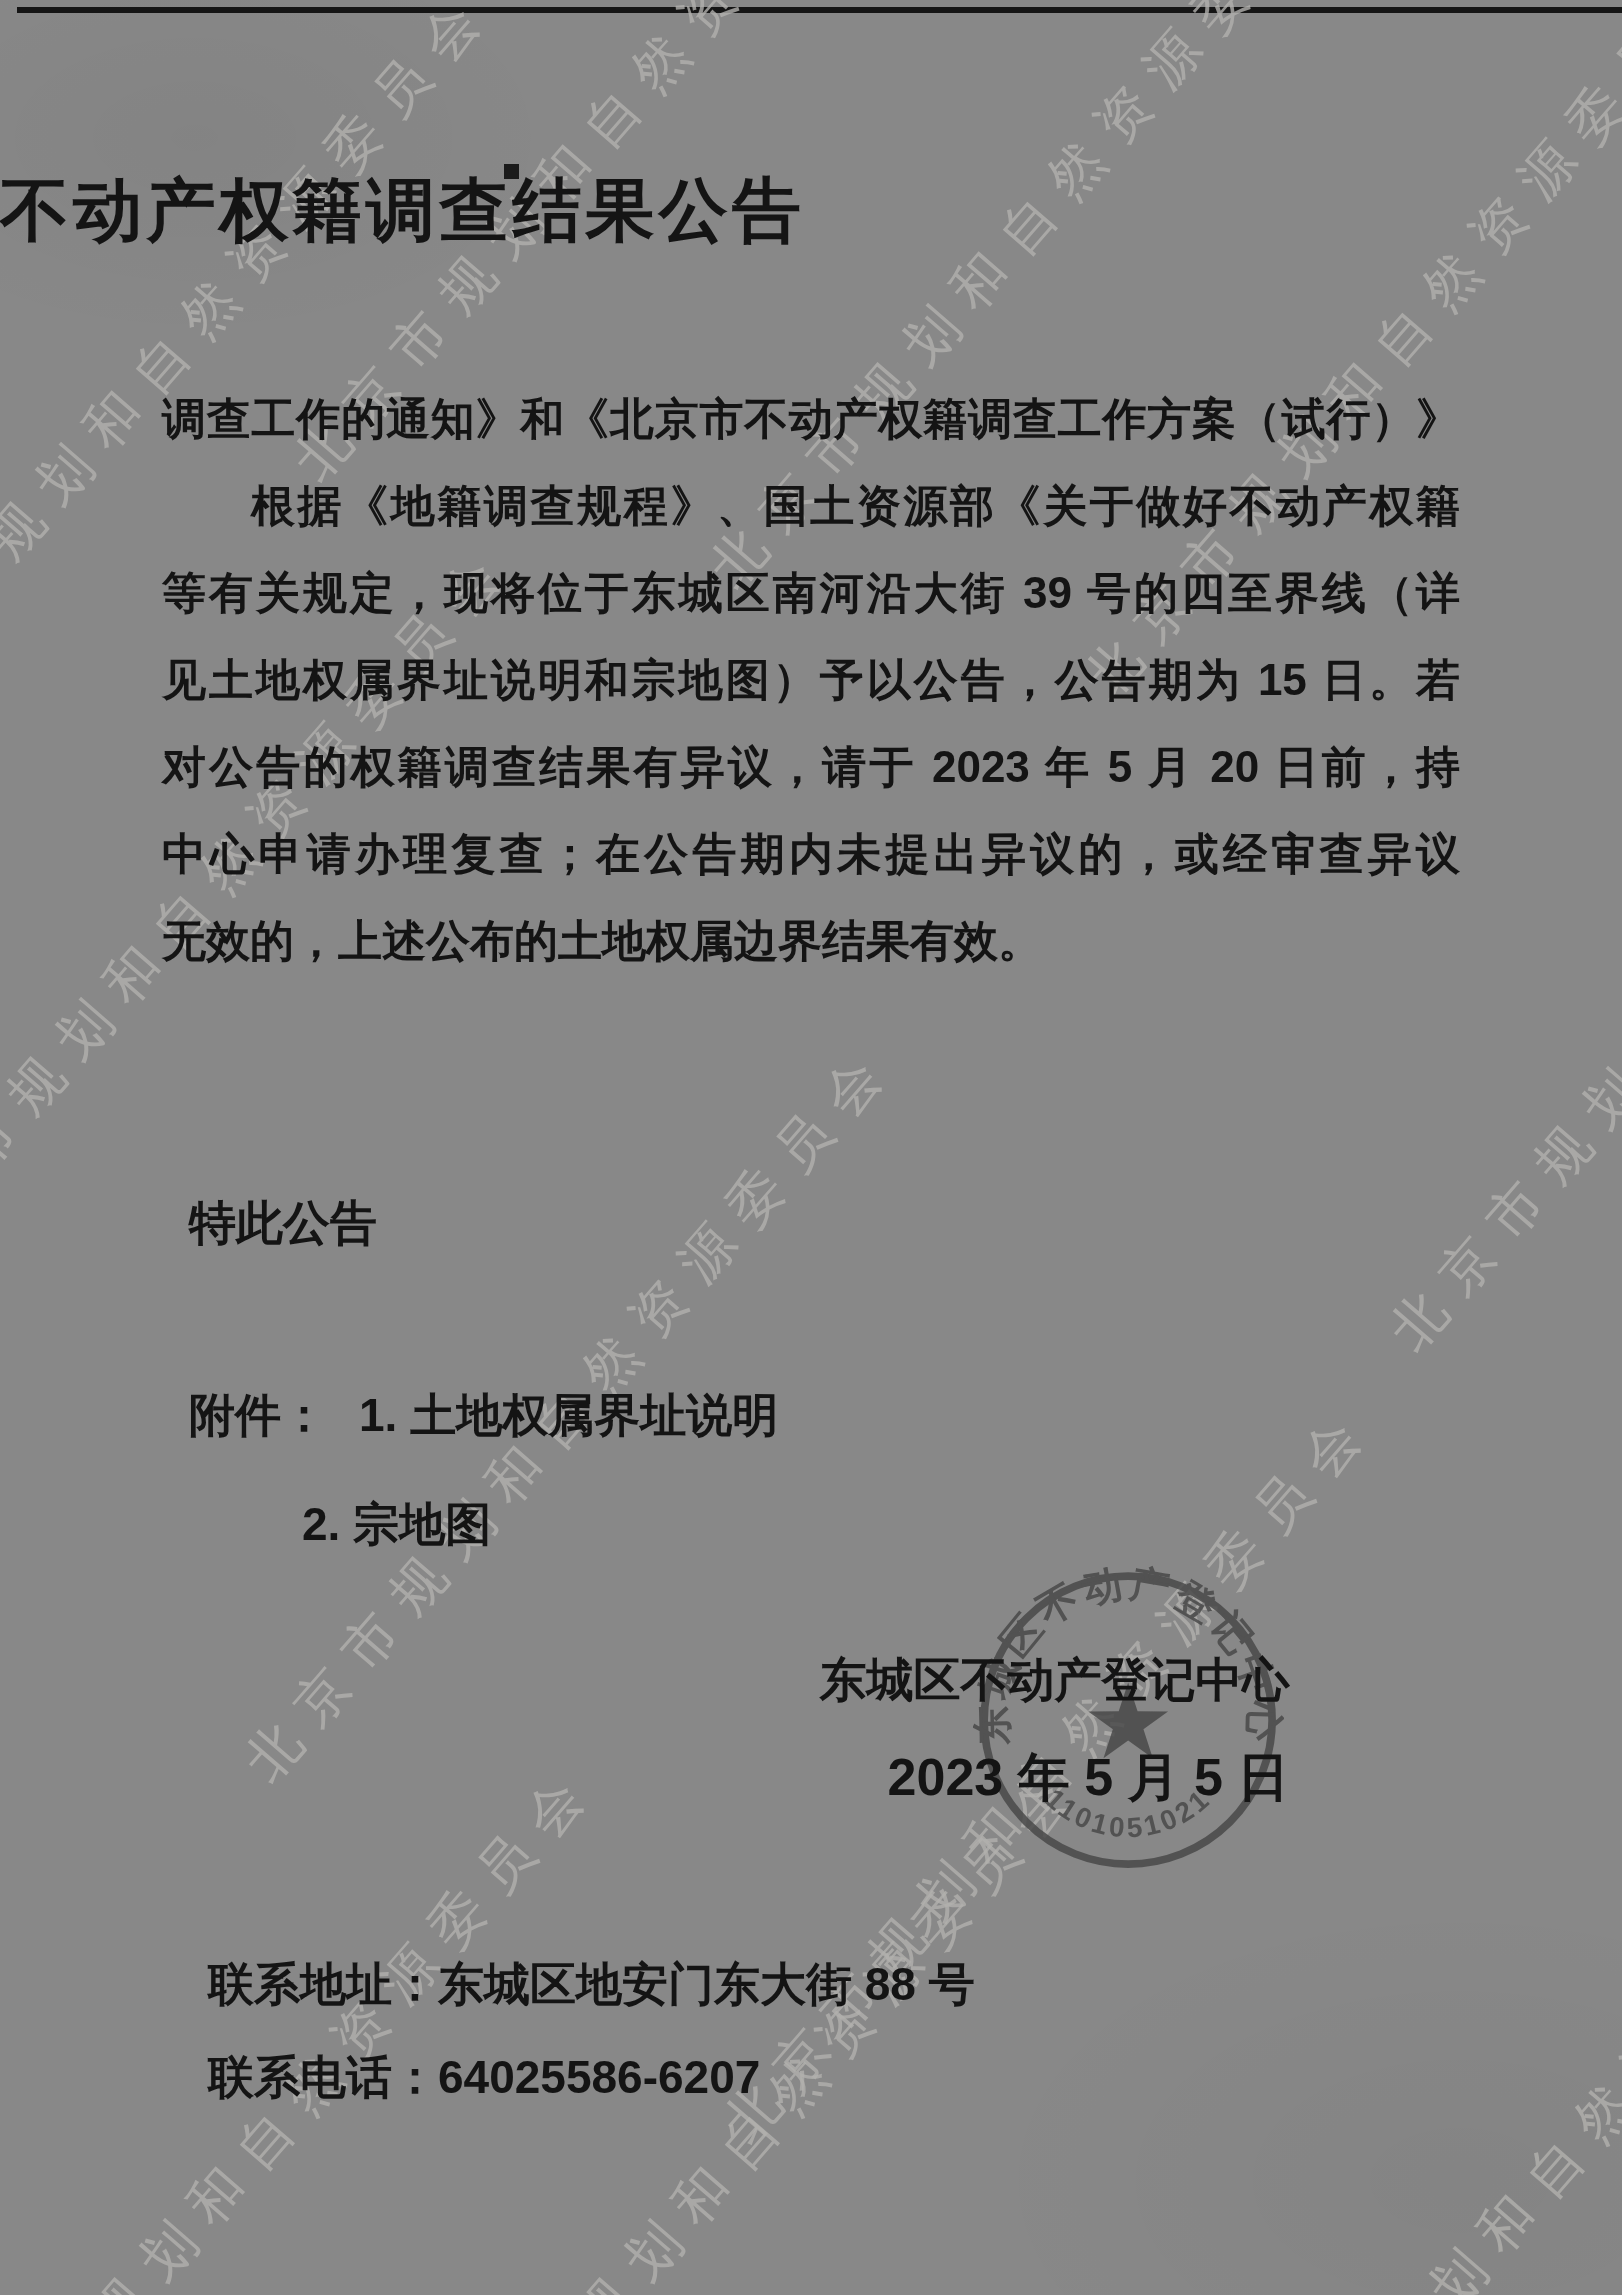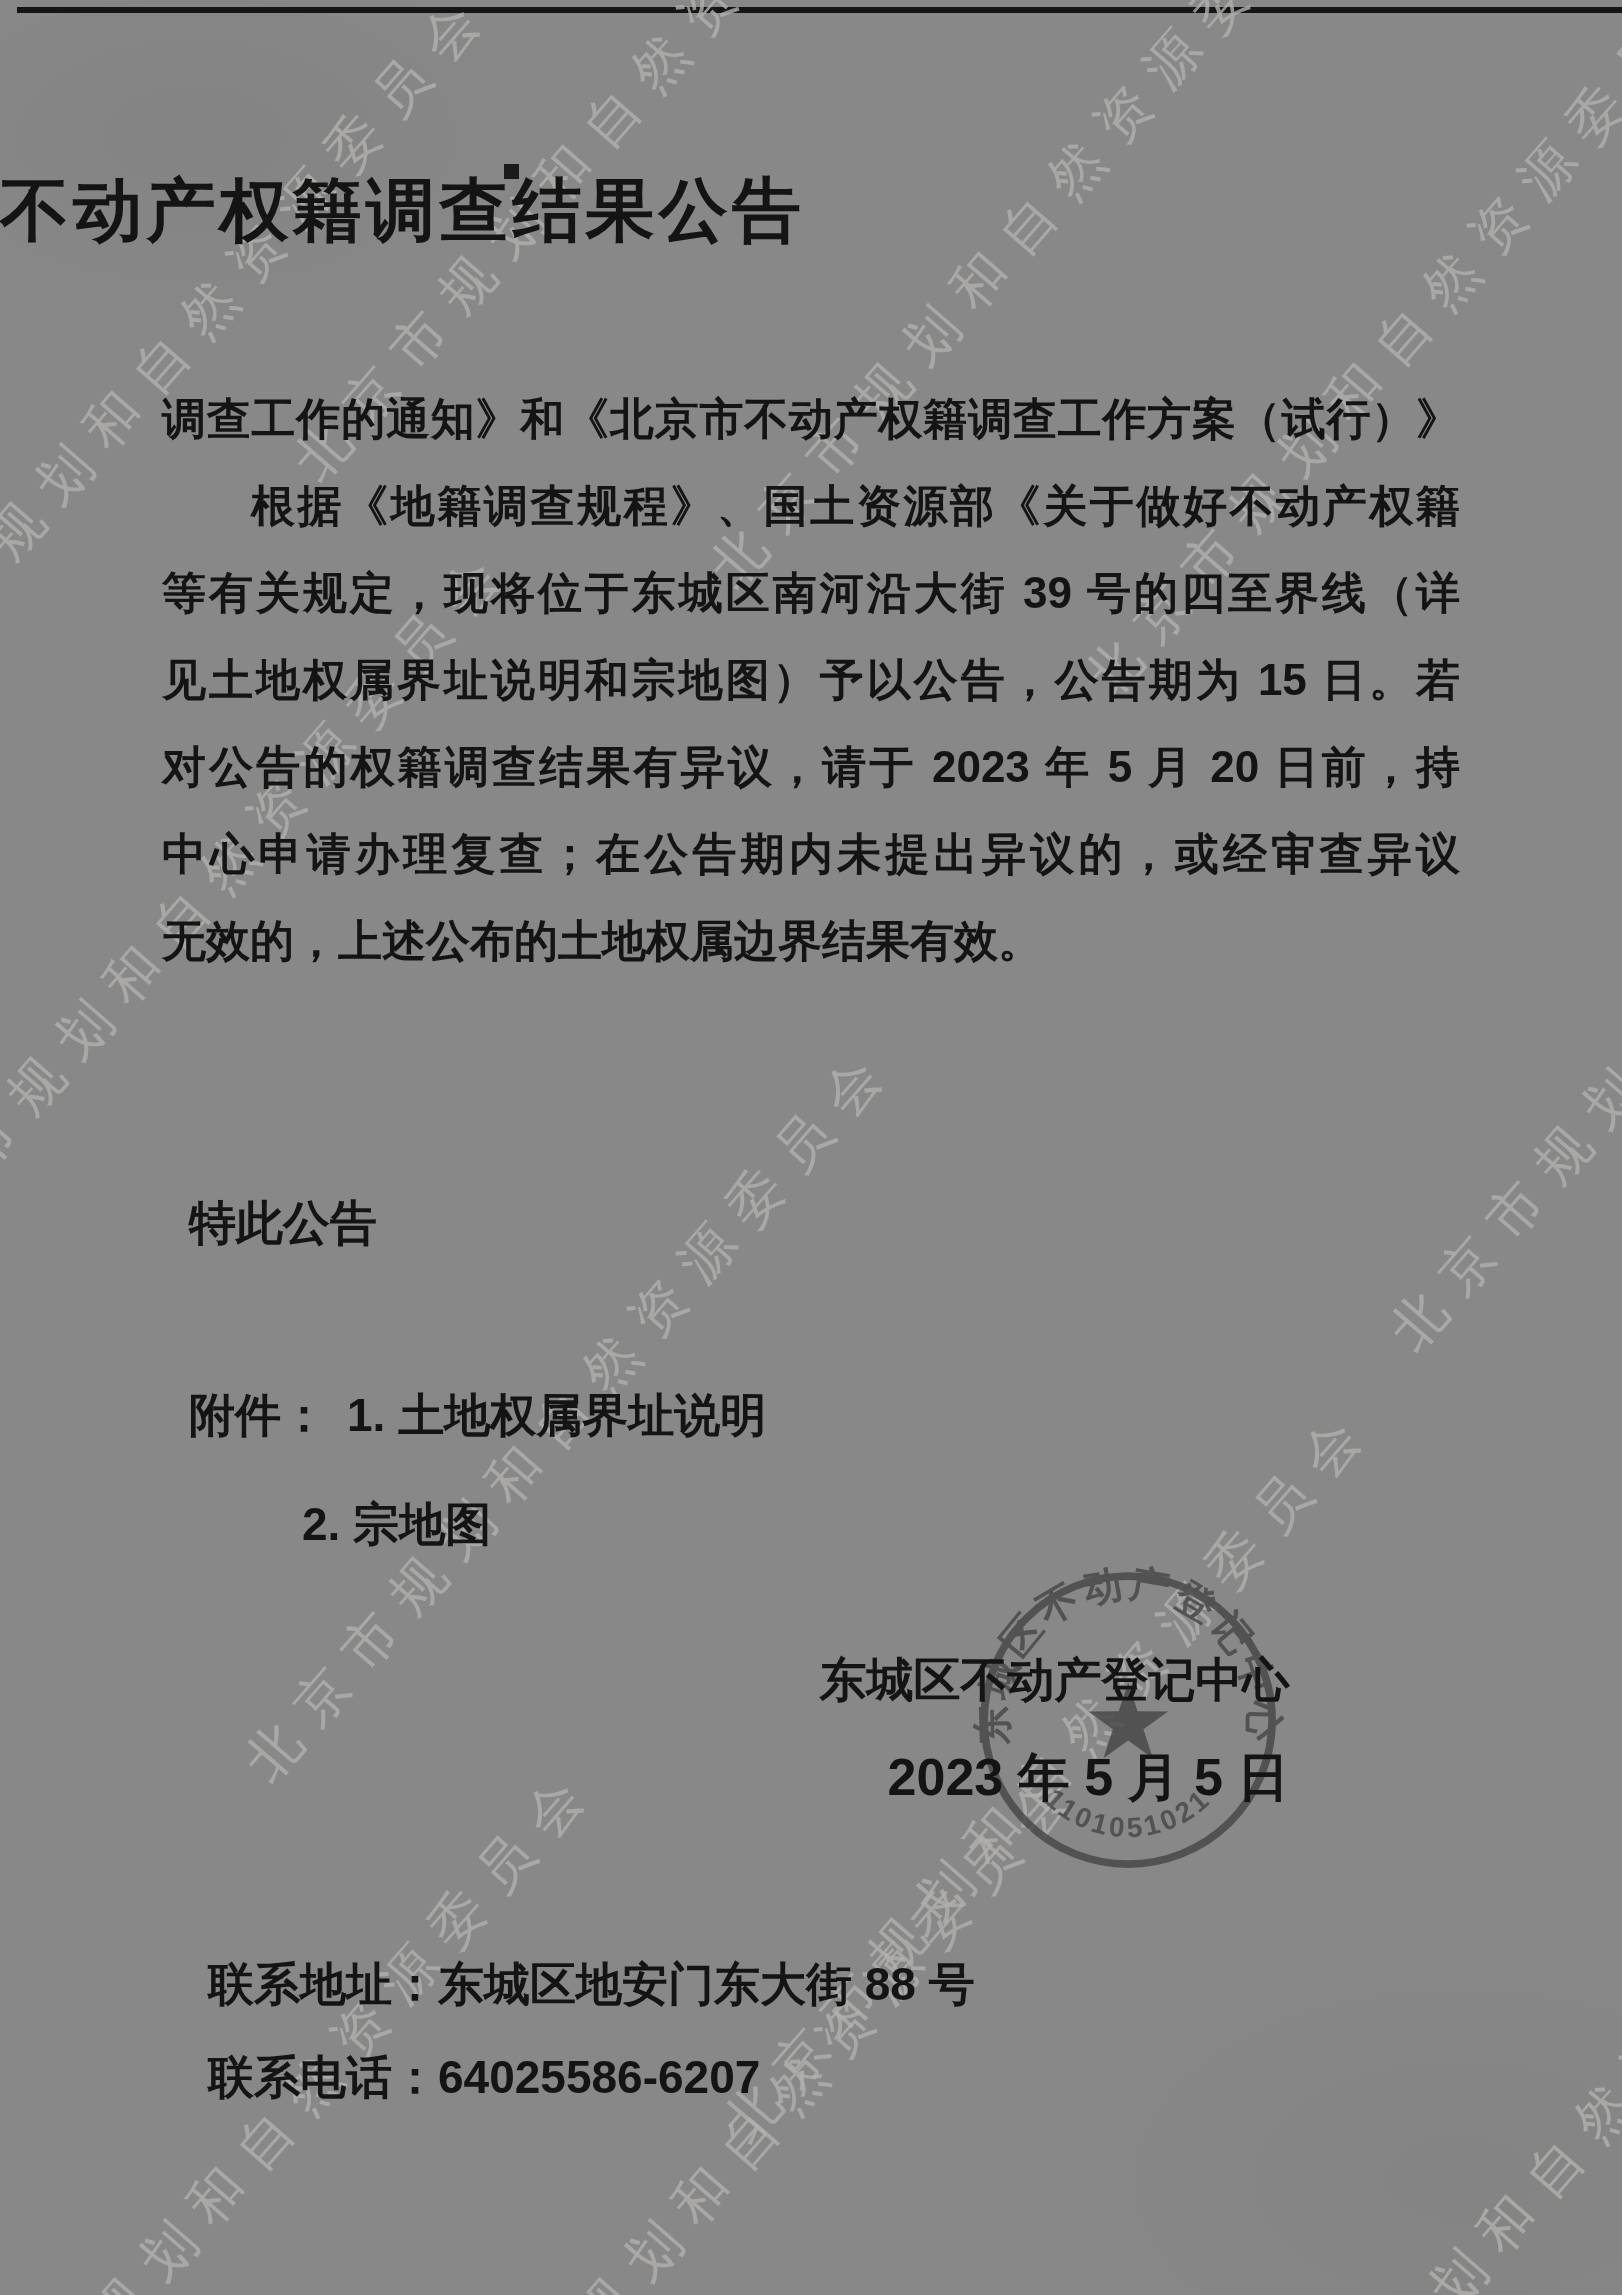"附件：" .attach .row1 { gap: 20px -> 32px }
